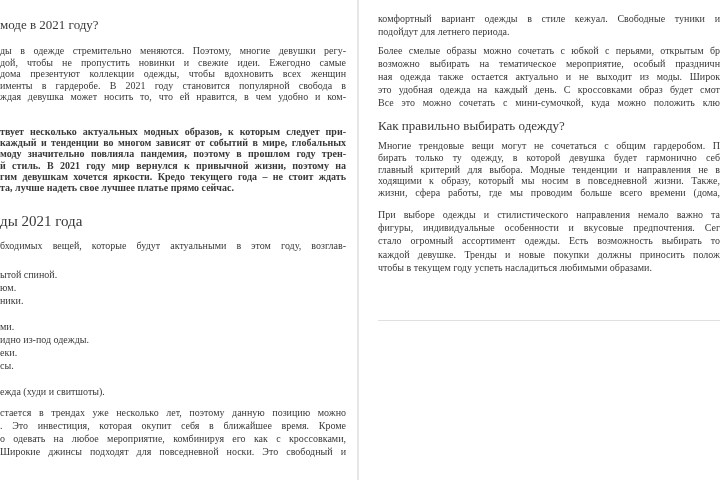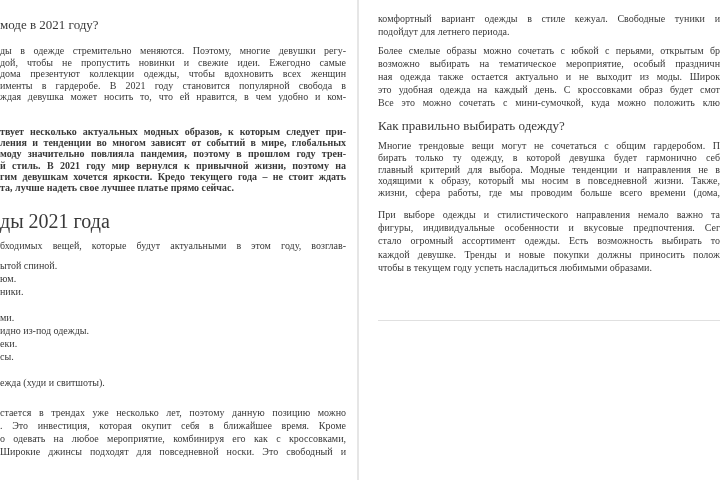"ления и тенденции во многом" div.ln { text: ления -> каждый }
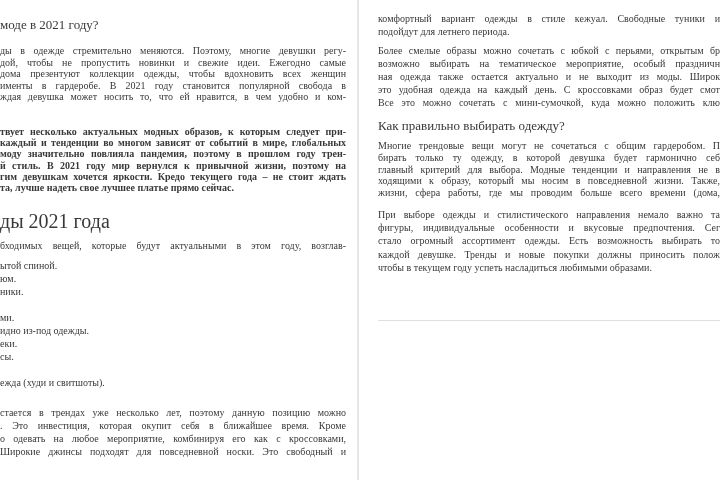"ды 2021 года" .h2 { font-size: 20px -> 15px }
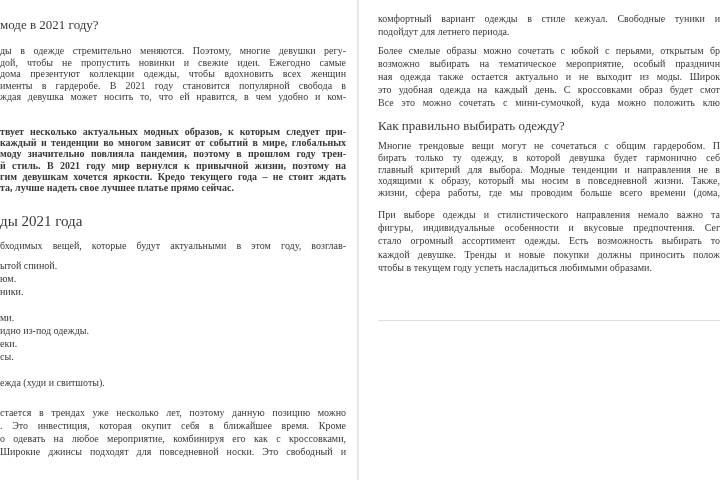"ытой спиной." .left .b-list { top: 259px -> 268px }
